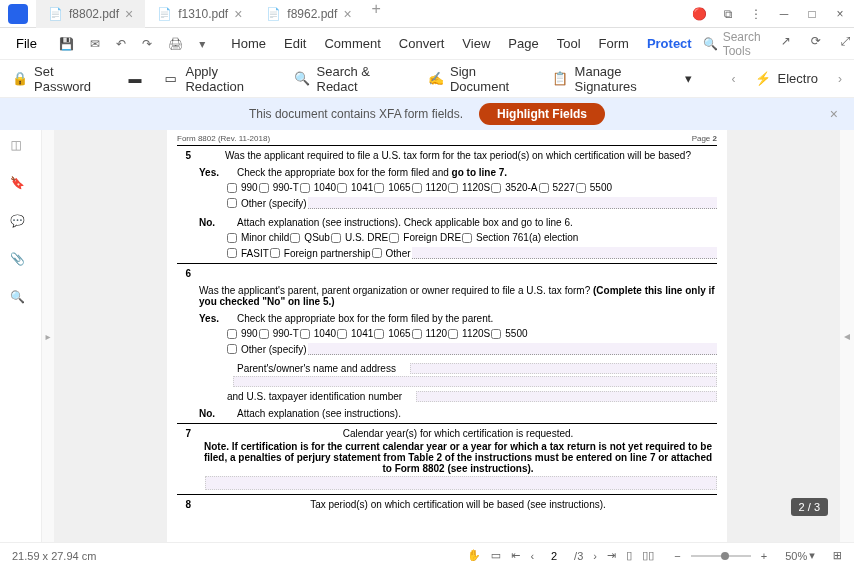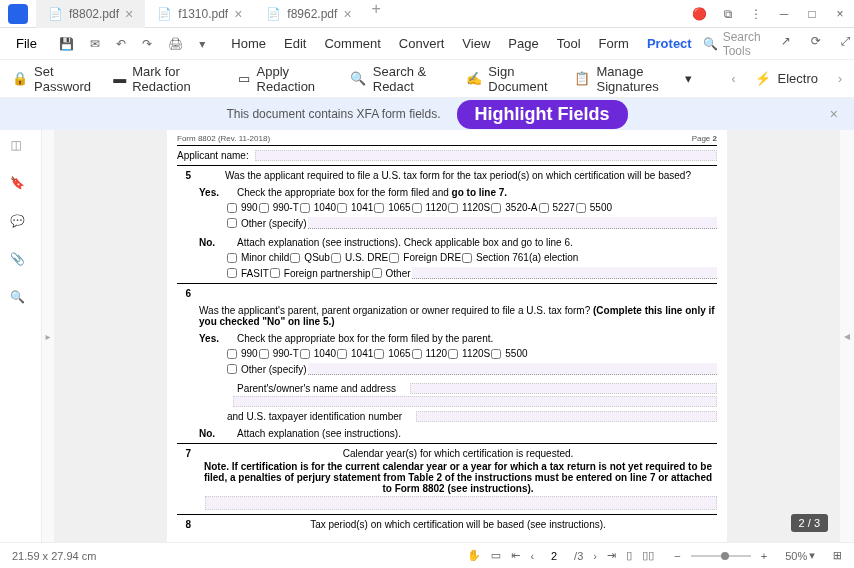"Mark for Redaction" span { html: <span>Mark for Redaction</span> -> none }
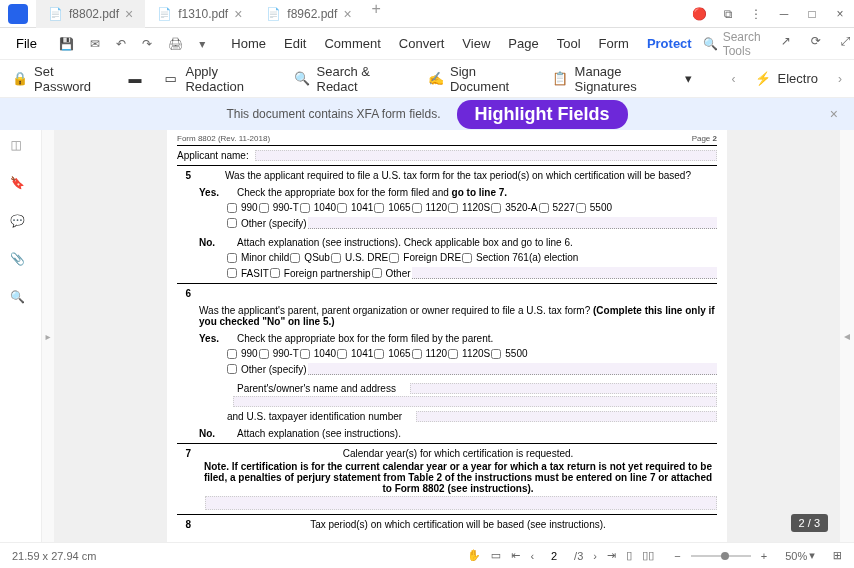"Highlight Fields" .banner-btn { background: #6d28d9 -> #c2410c; font-size: 18px -> 12px }
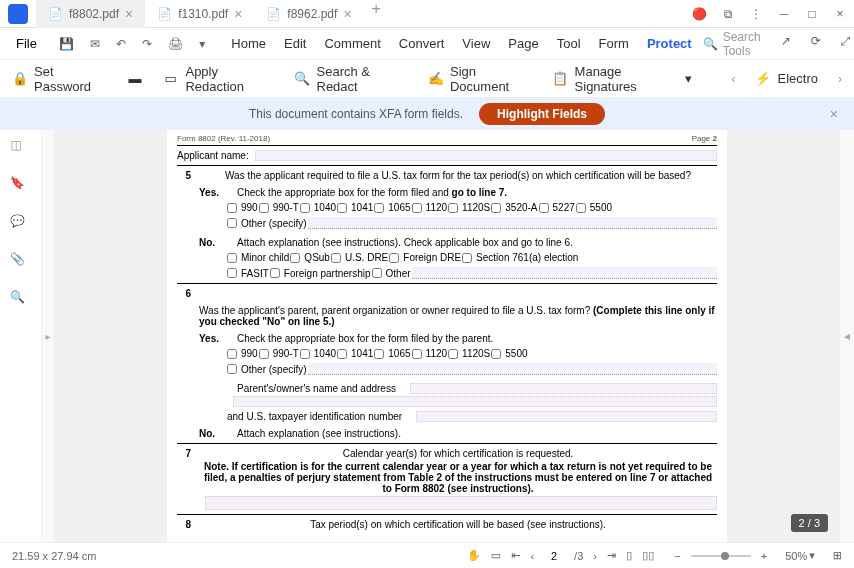"Applicant name:" div.applicant-row { html: <div> <span>Applicant name:</span> <div></div> </div> -> none }
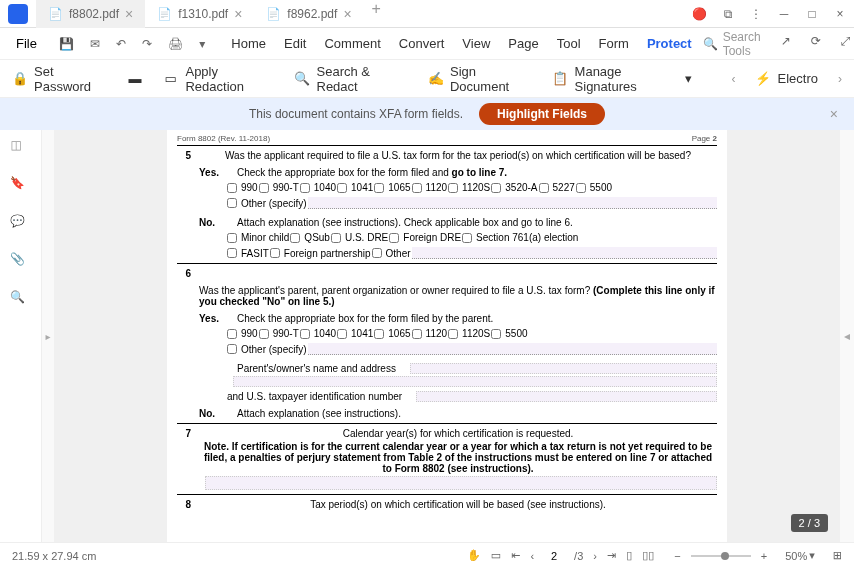"2 / 3" .page-indicator { bottom: 10px -> 26px }
